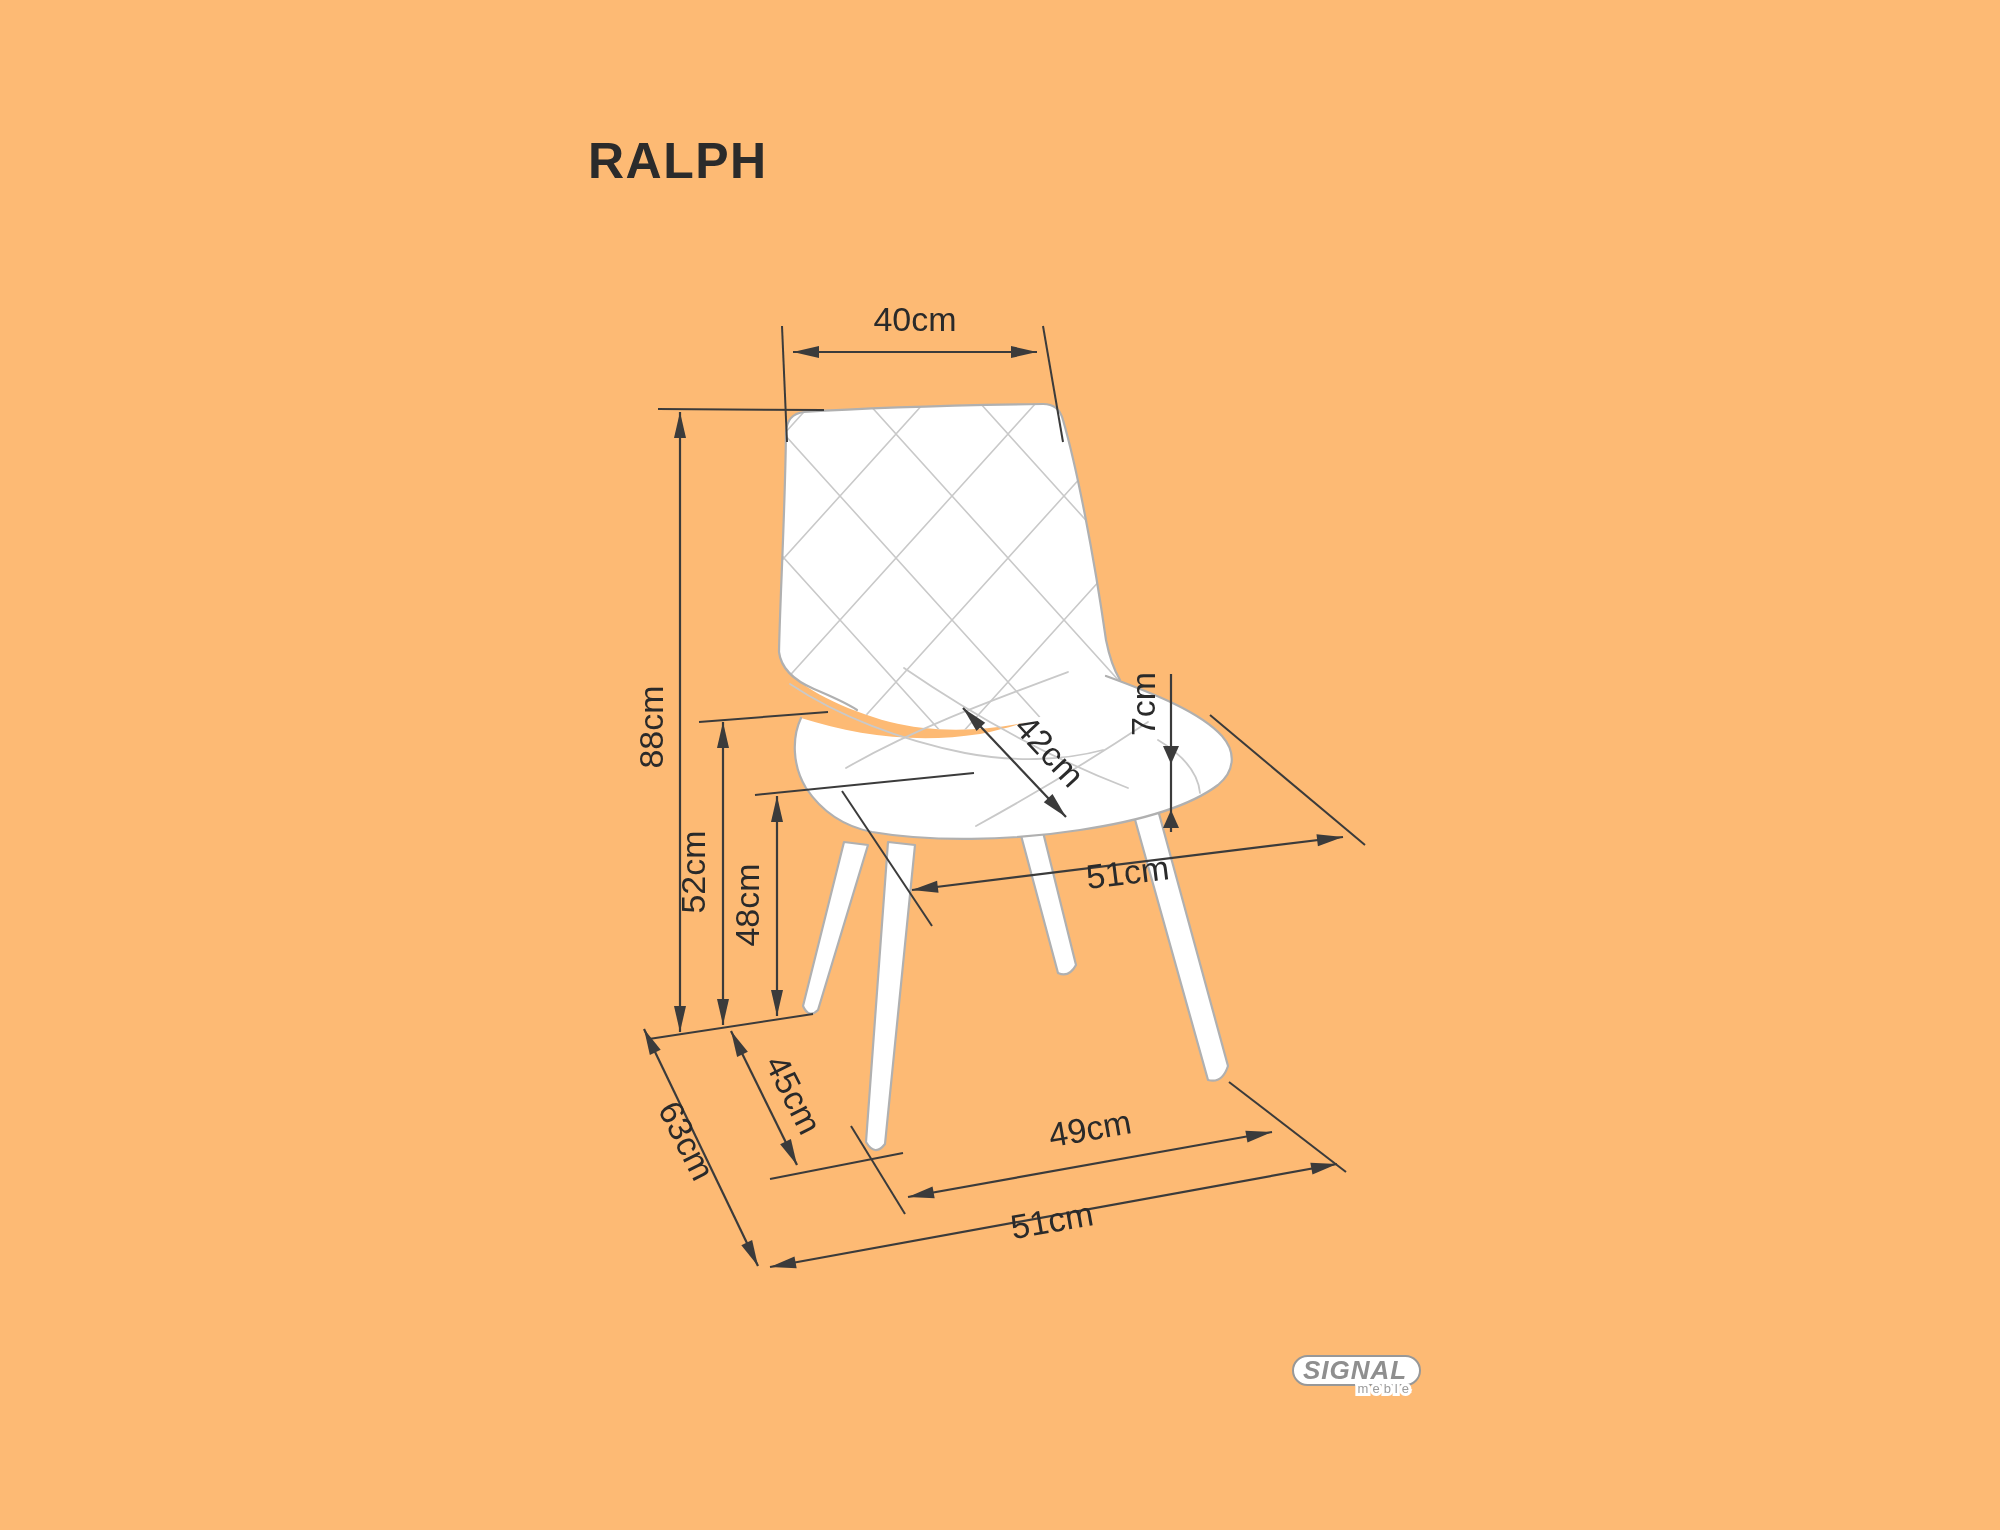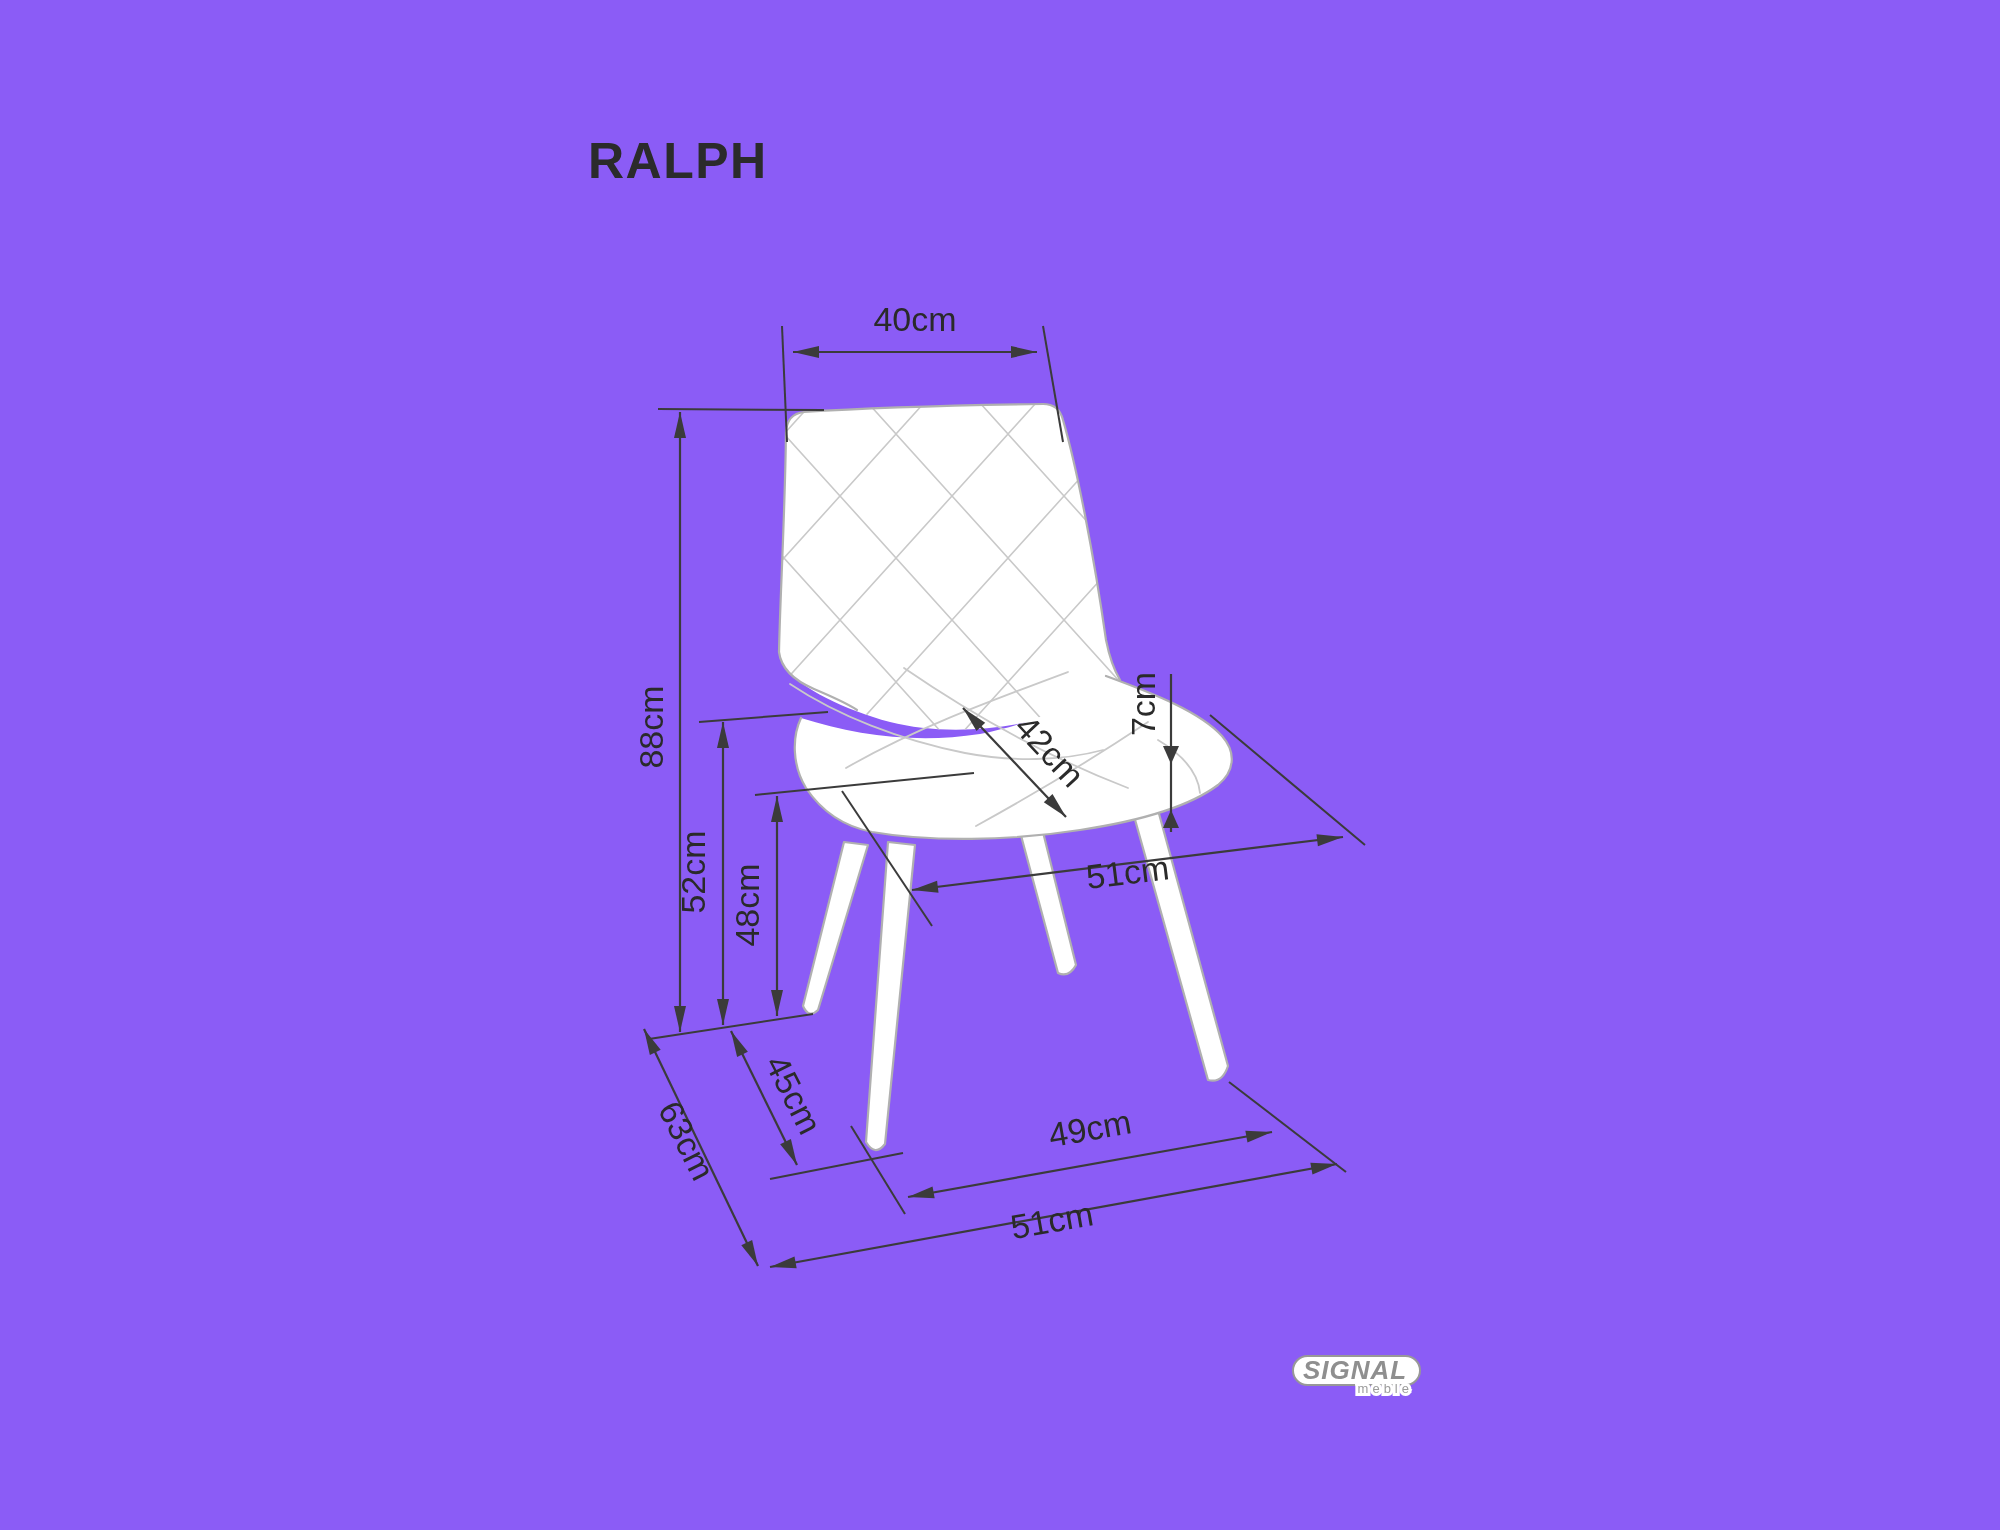"RALPH" .stage { background: #8b5cf6 -> #fdba74 }
